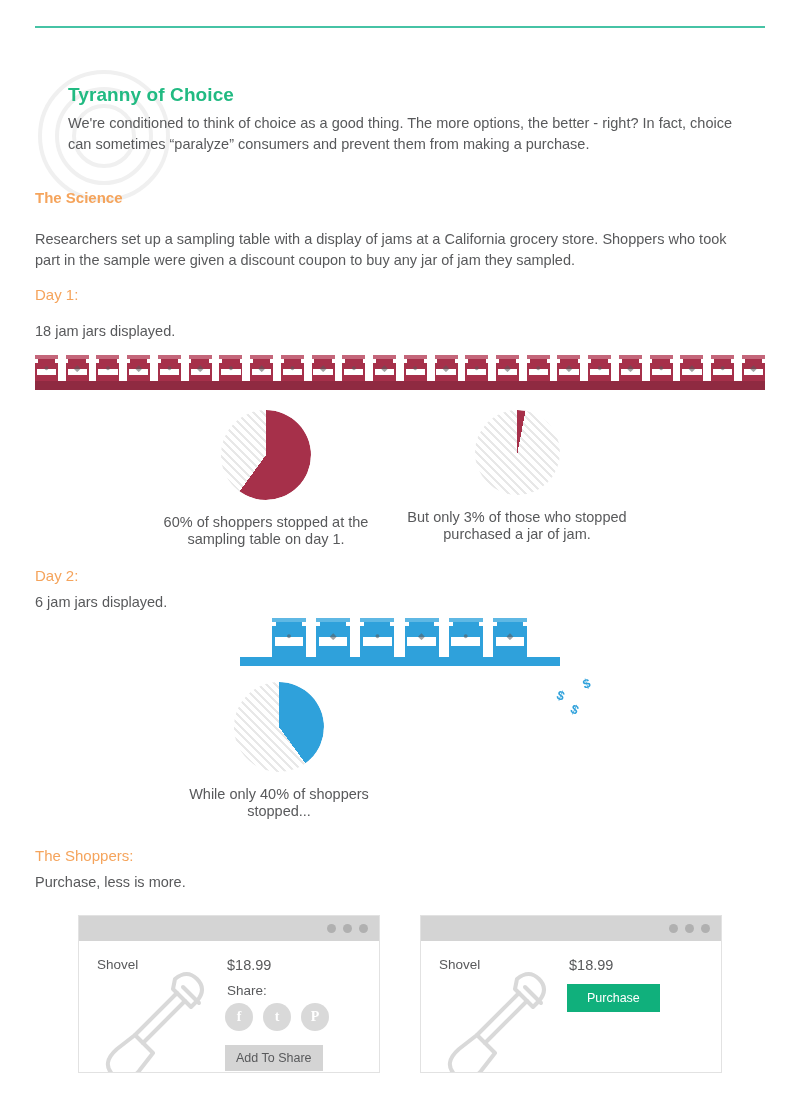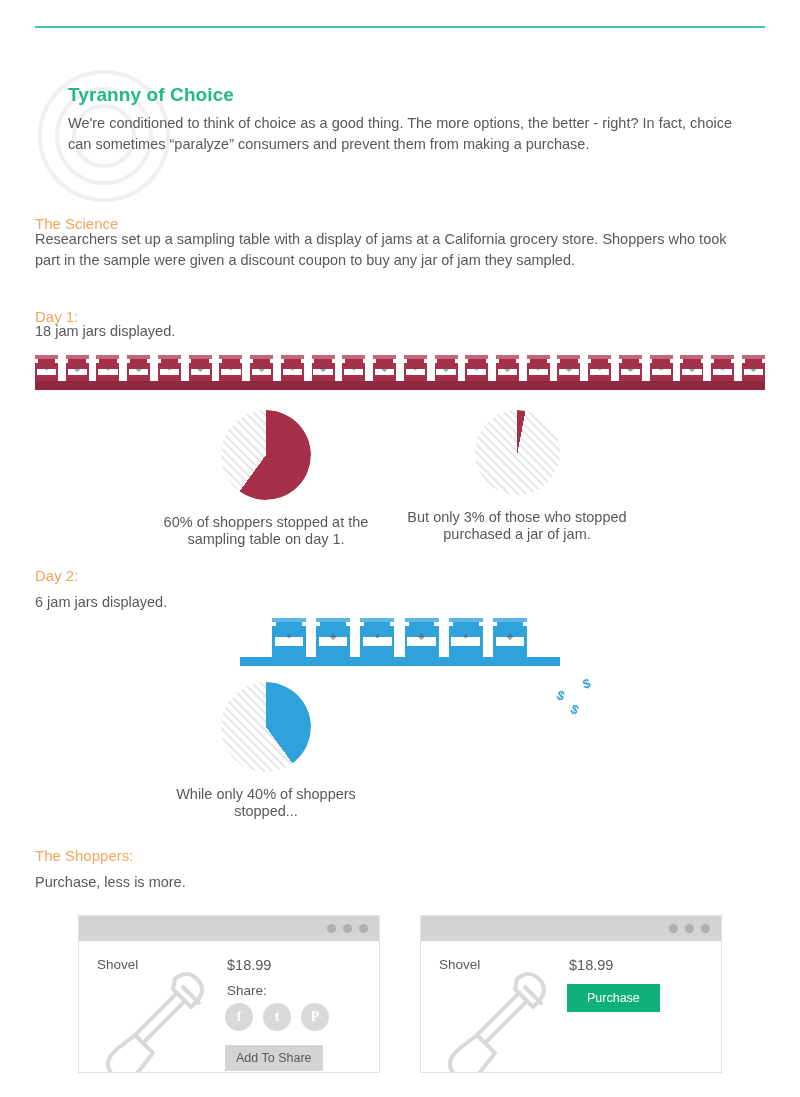"The Science" h2.sec-head { font-weight: none -> bold; top: 215px -> 189px }
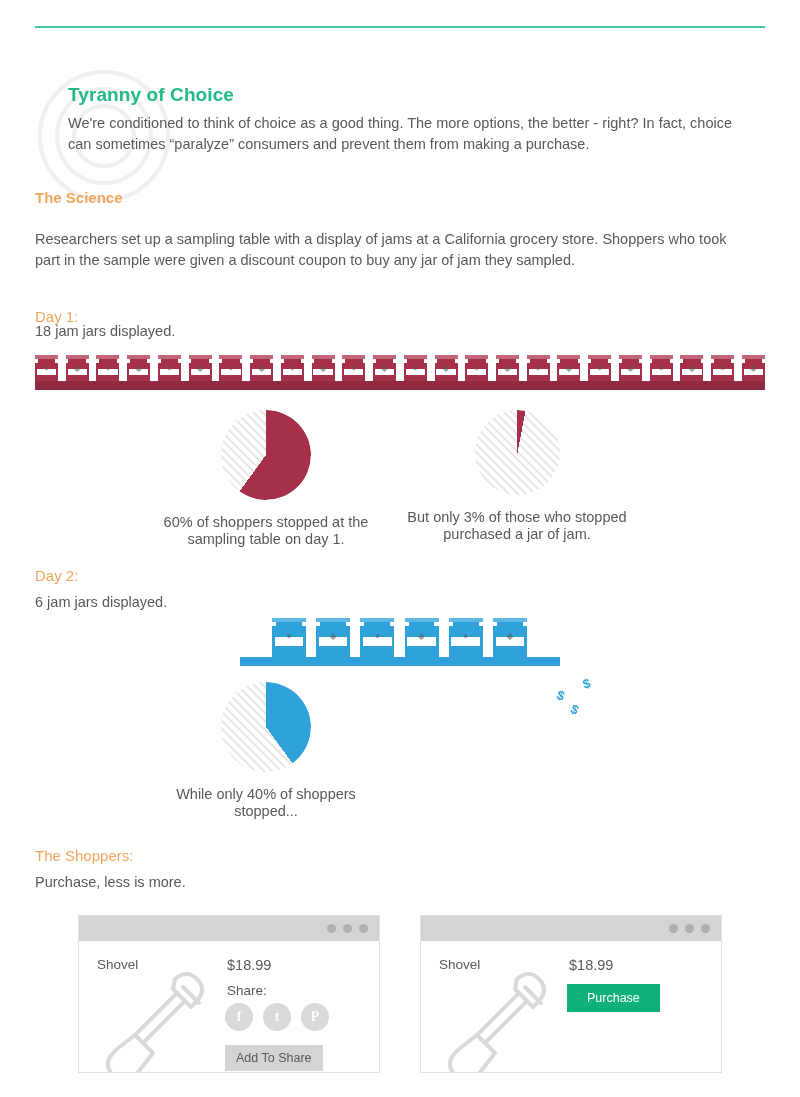"Day 1:" h2.sec-head { top: 308px -> 286px }
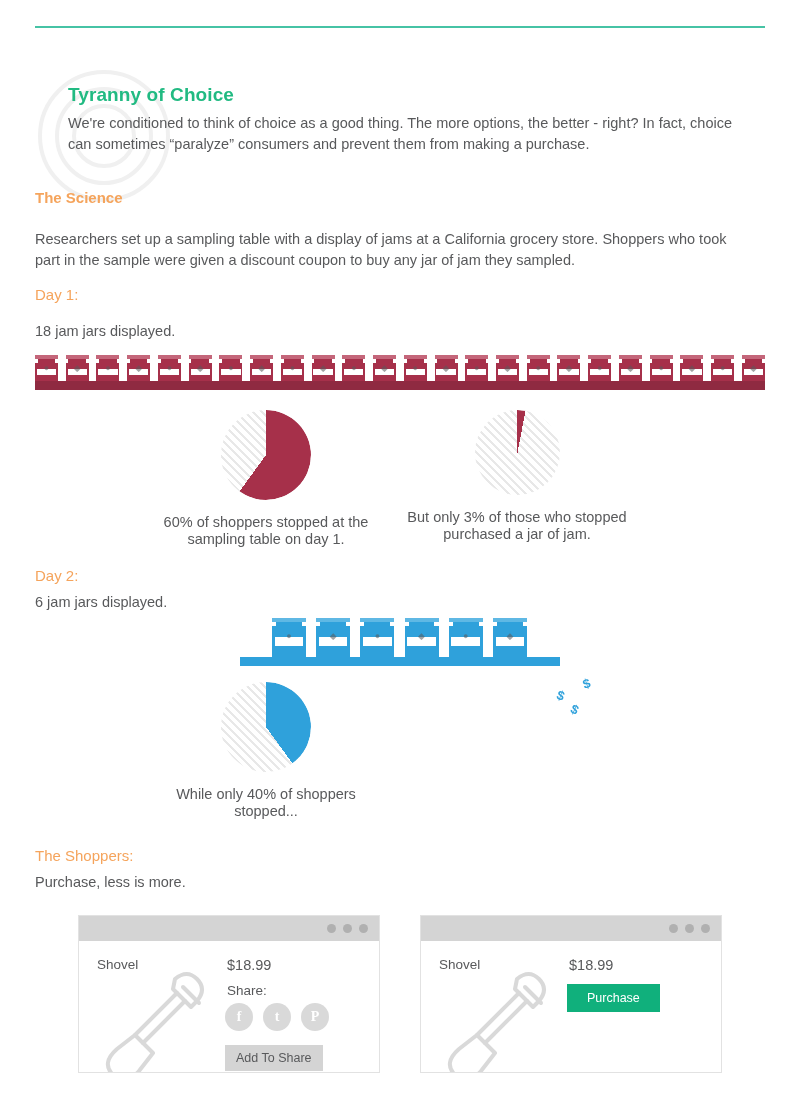"While only 40% of shoppers" div.pie-cell { left: 145px -> 158px }
